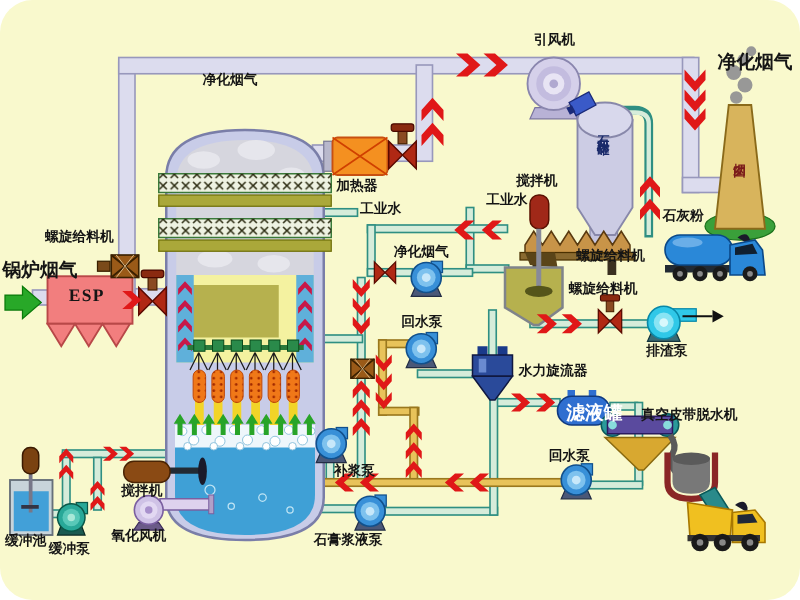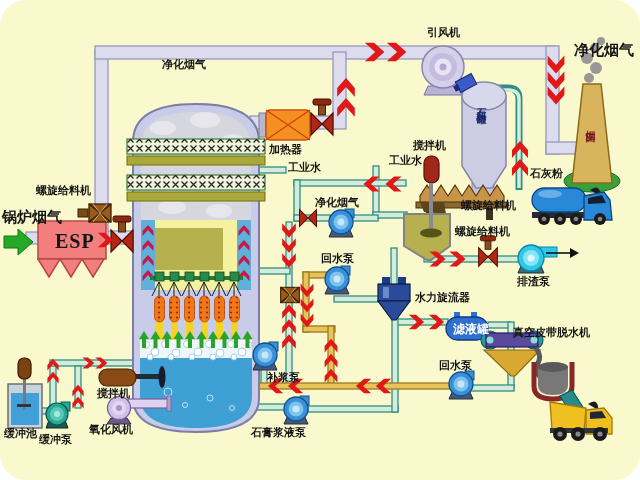"ESP" .lb.esp { font-size: 20px -> 14px }
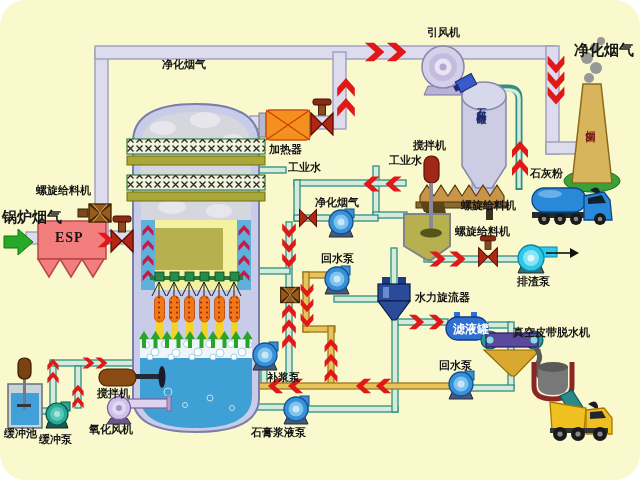"滤液罐" .lb.white { font-size: 12px -> 15px }
